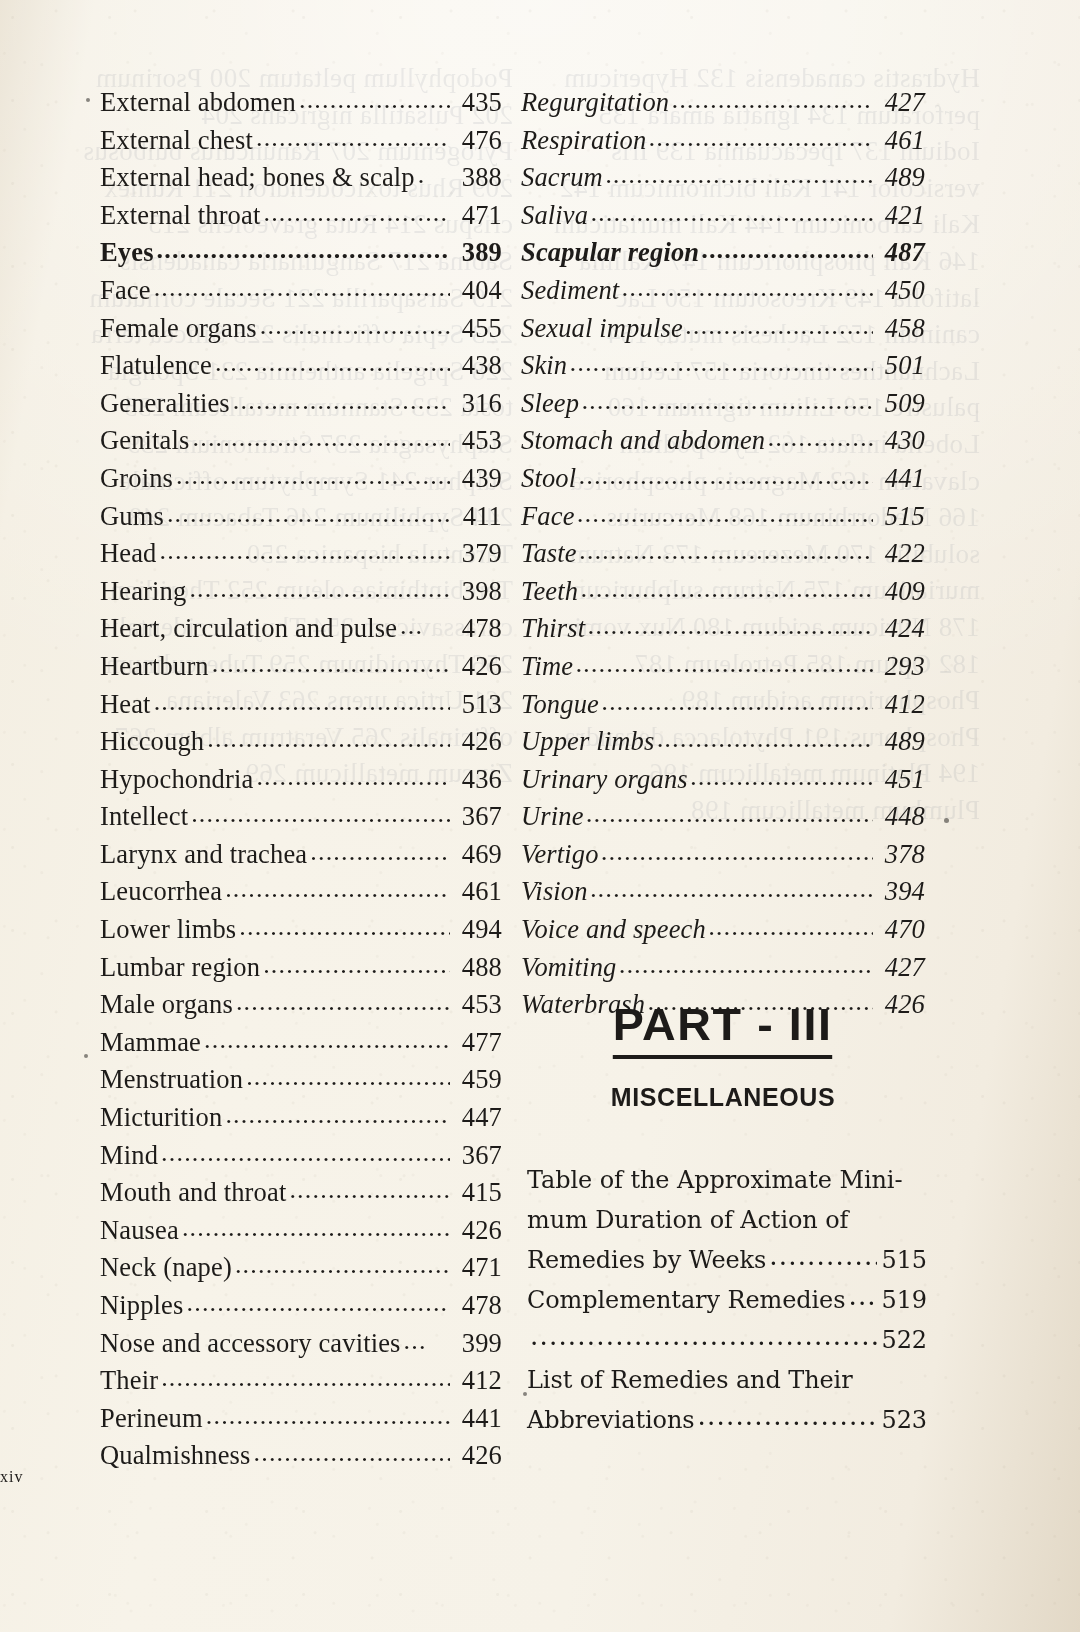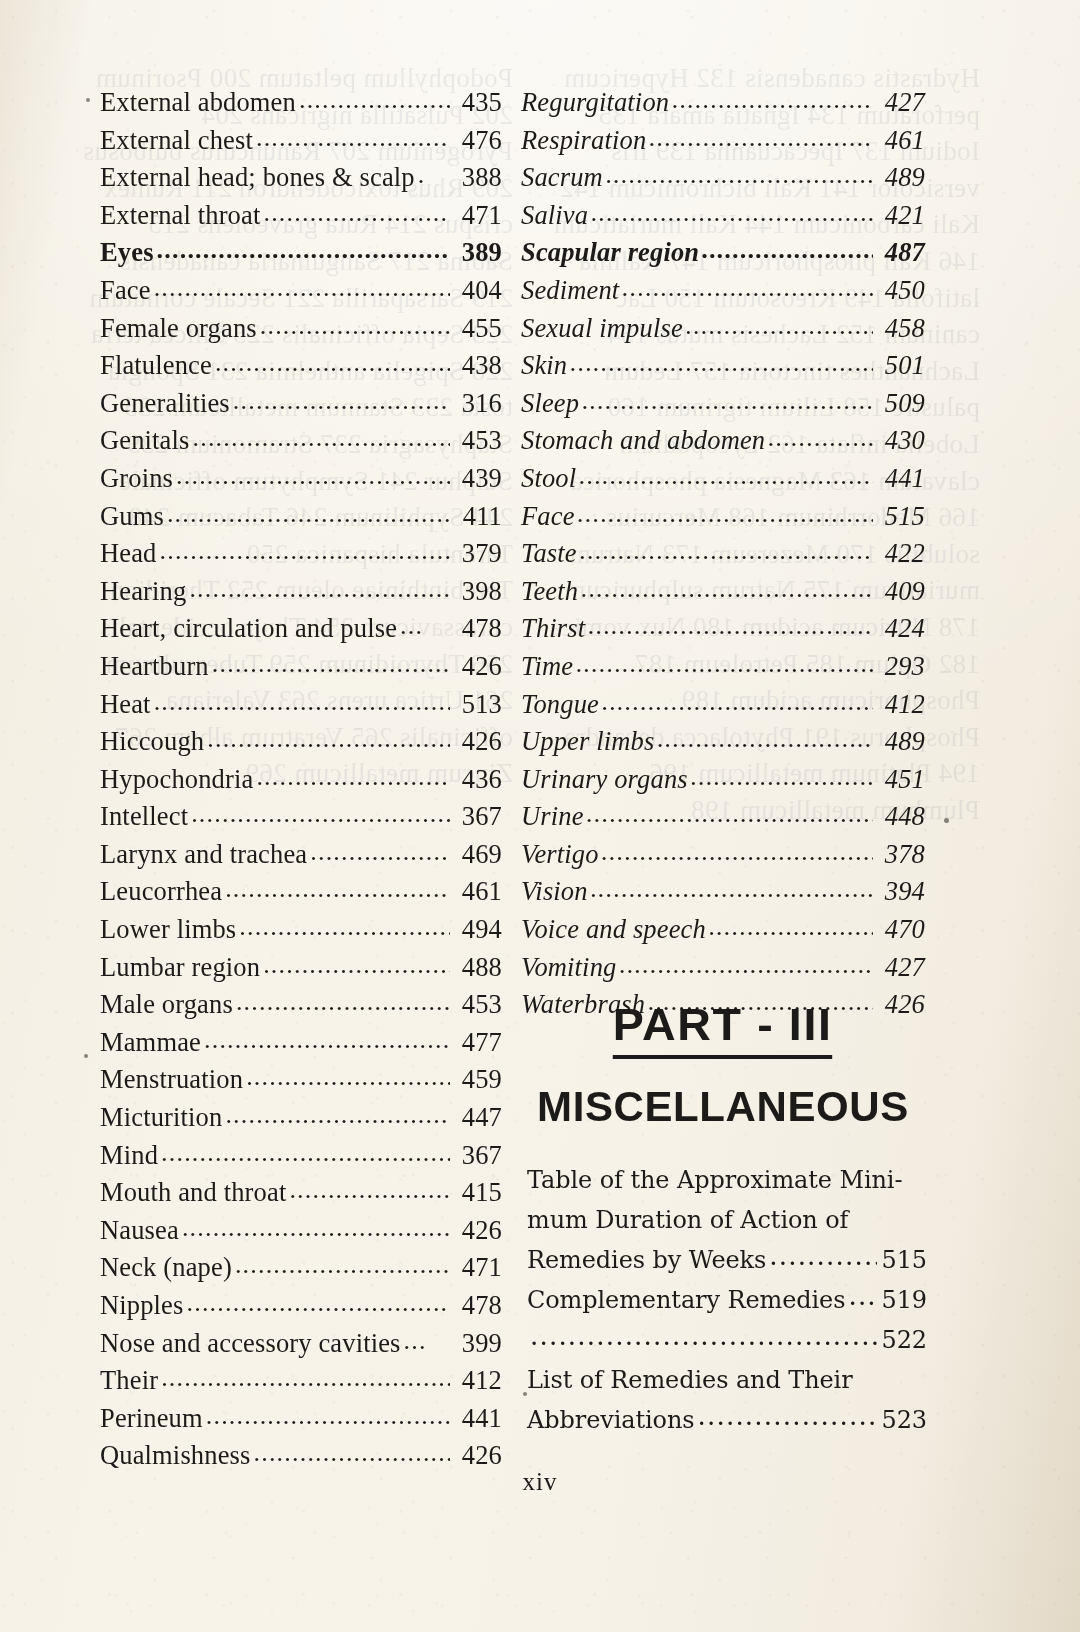"MISCELLANEOUS" #part-sub { font-size: 42px -> 25px }
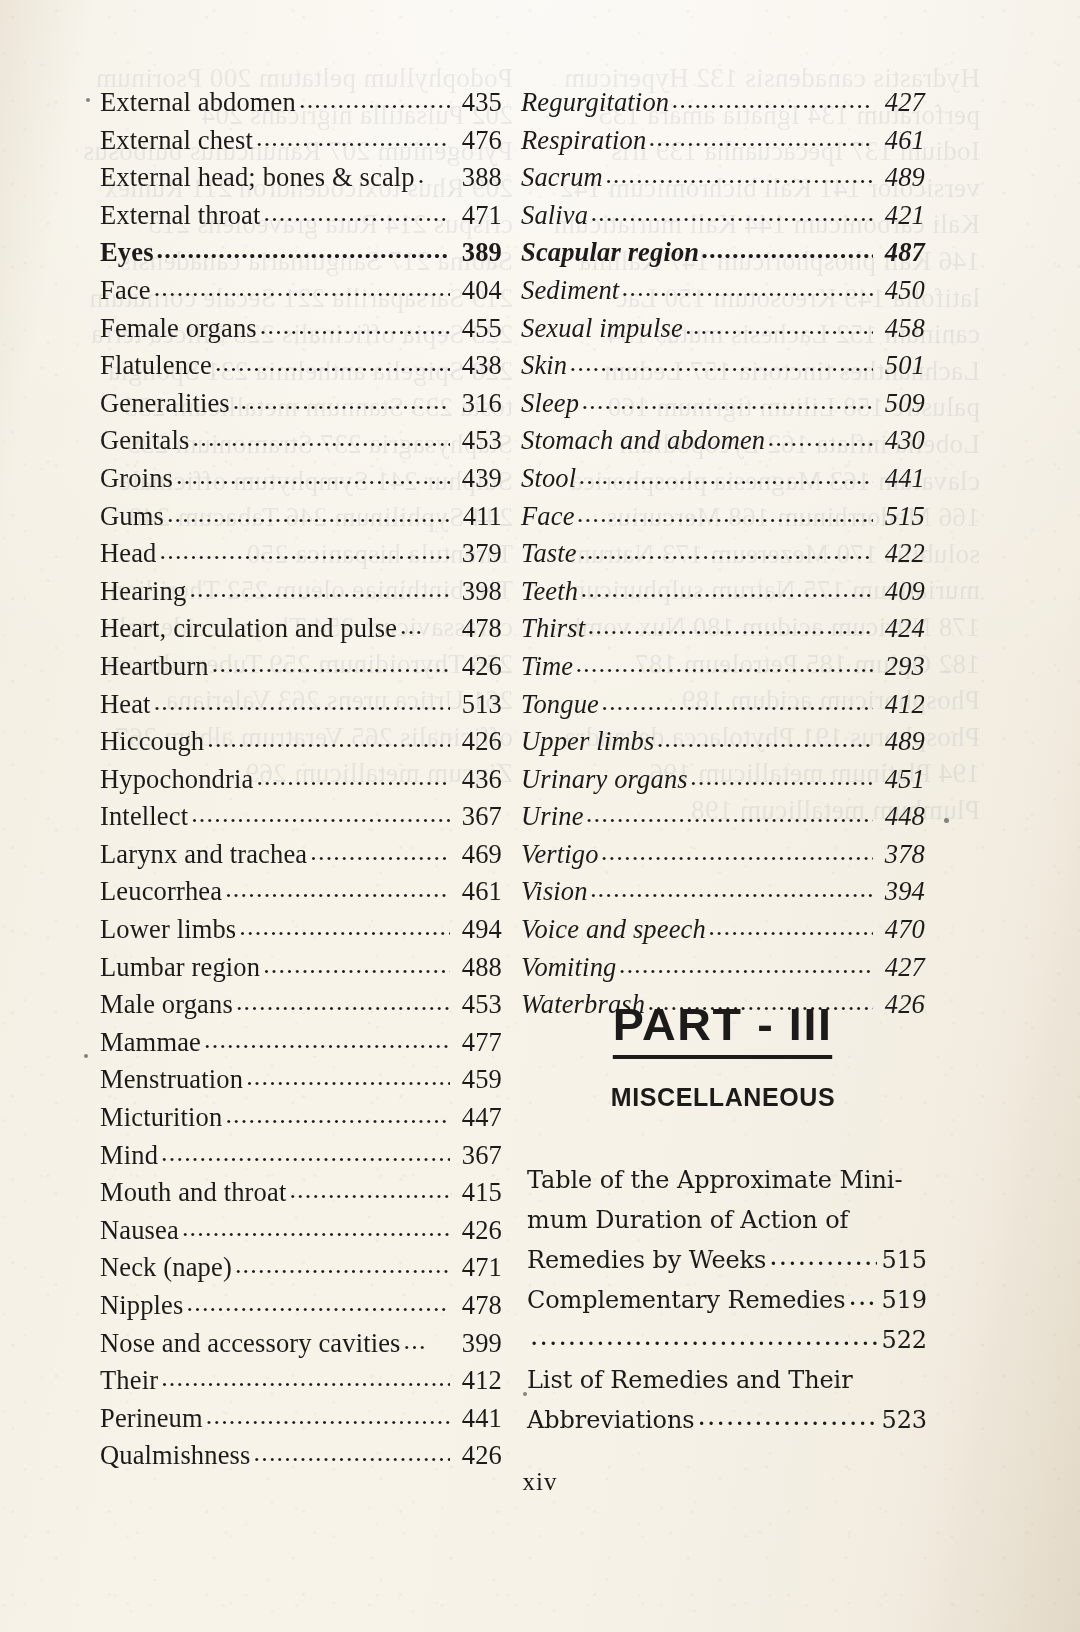"xiv" #folio { font-size: 25px -> 16px; text-align: center -> left }
